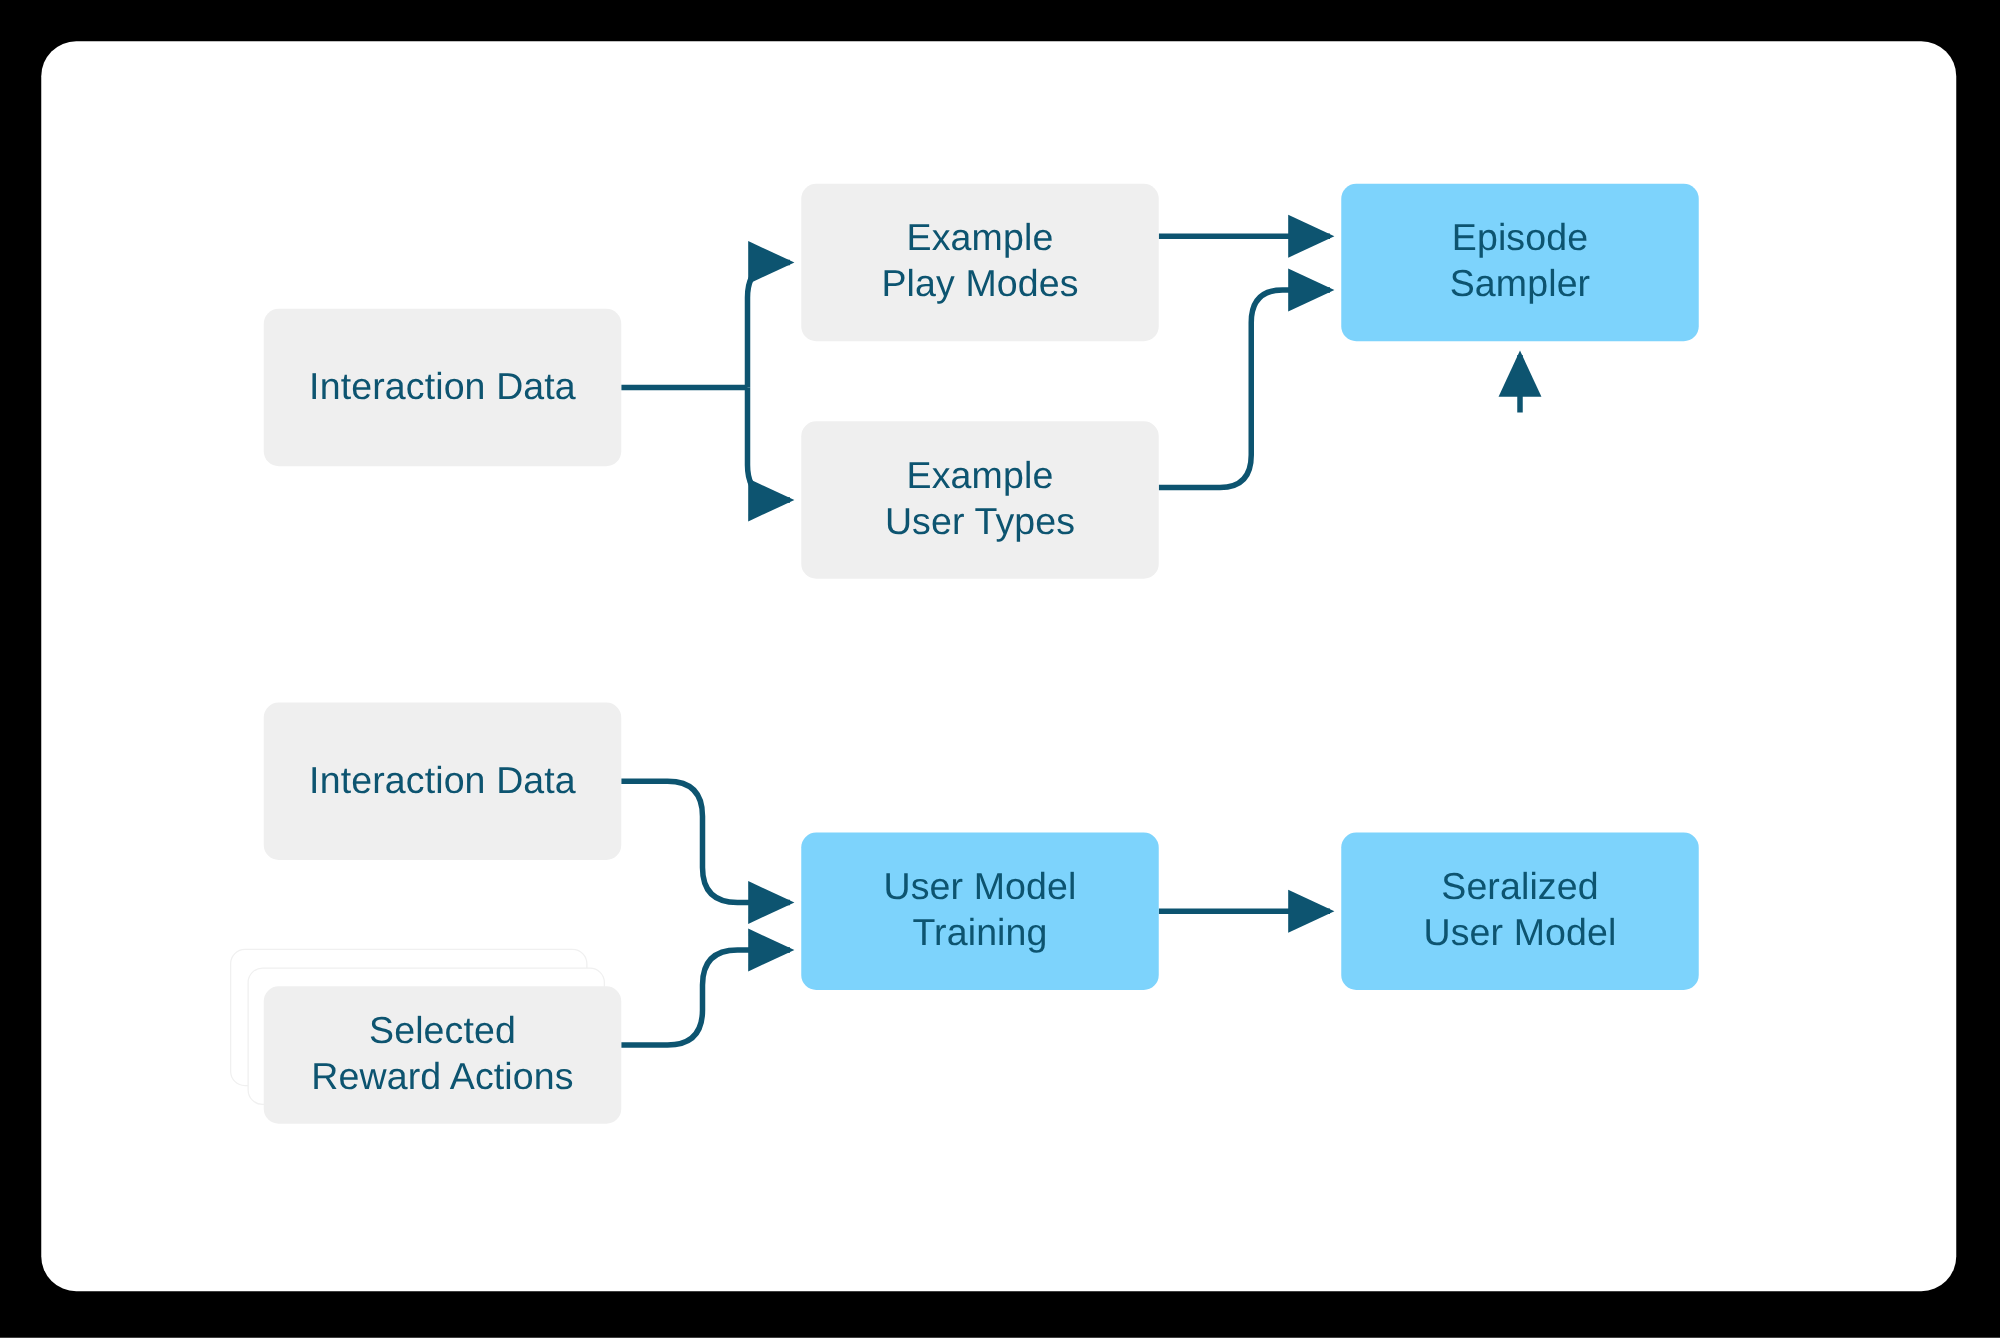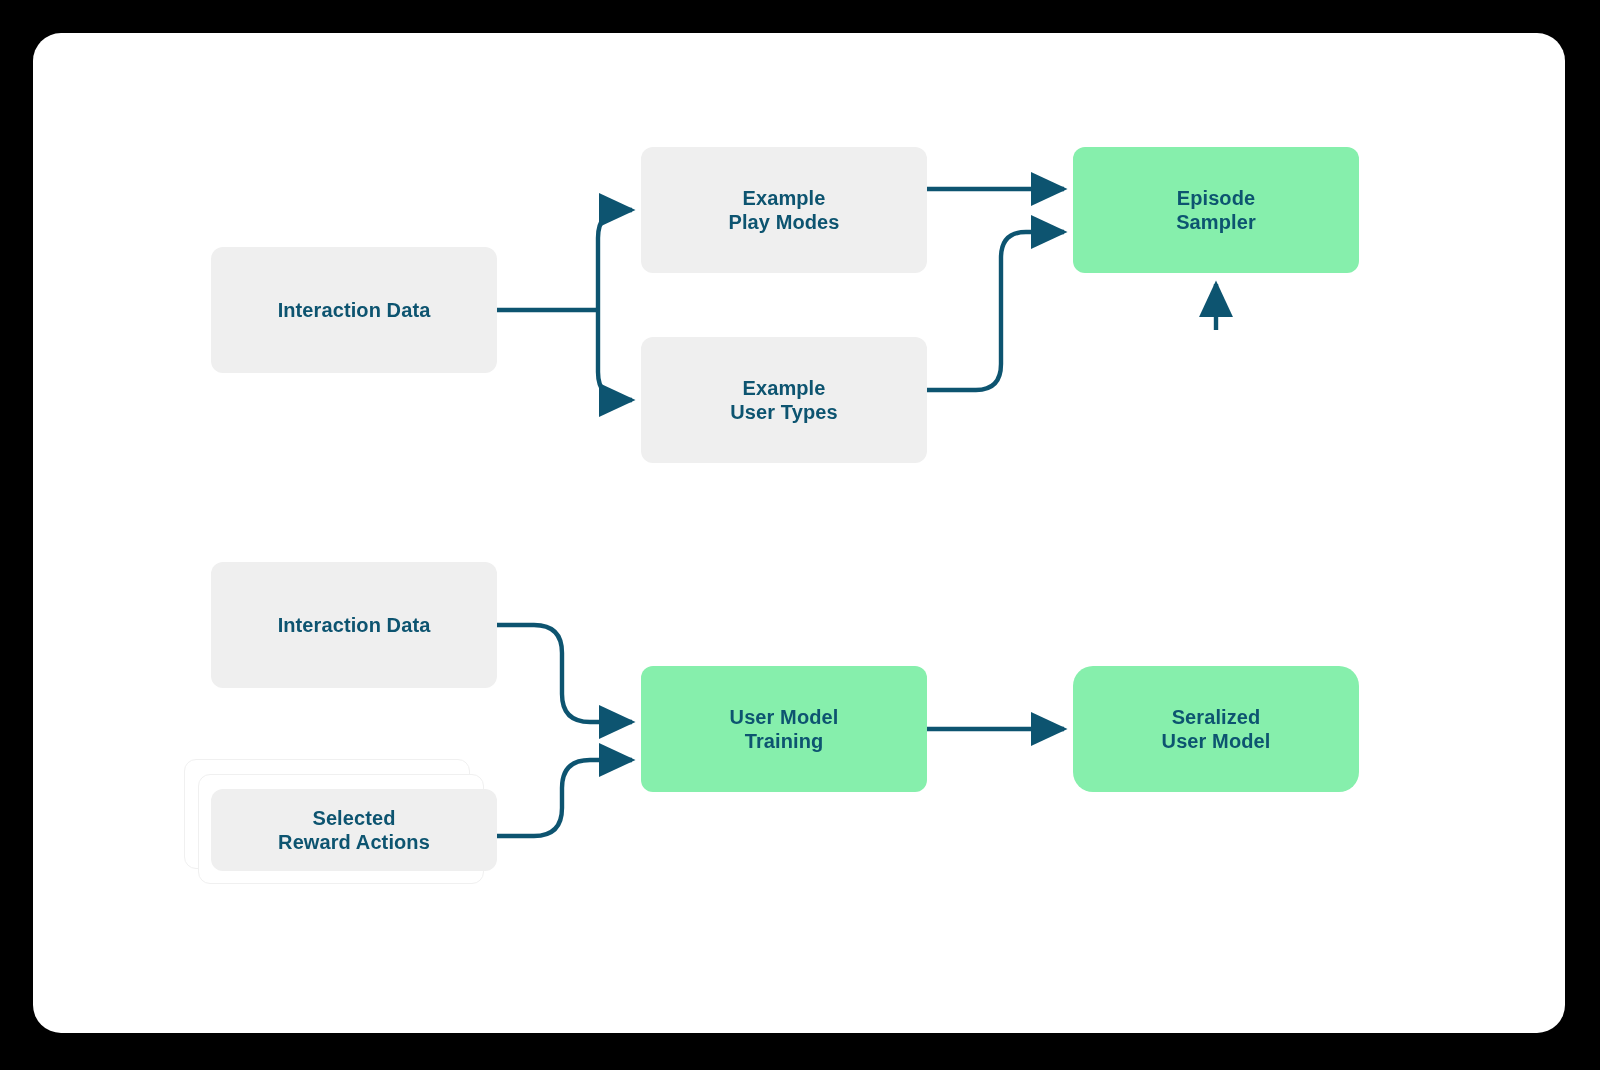"Example" .node { font-size: 20px -> 30px; font-weight: 700 -> 400 }
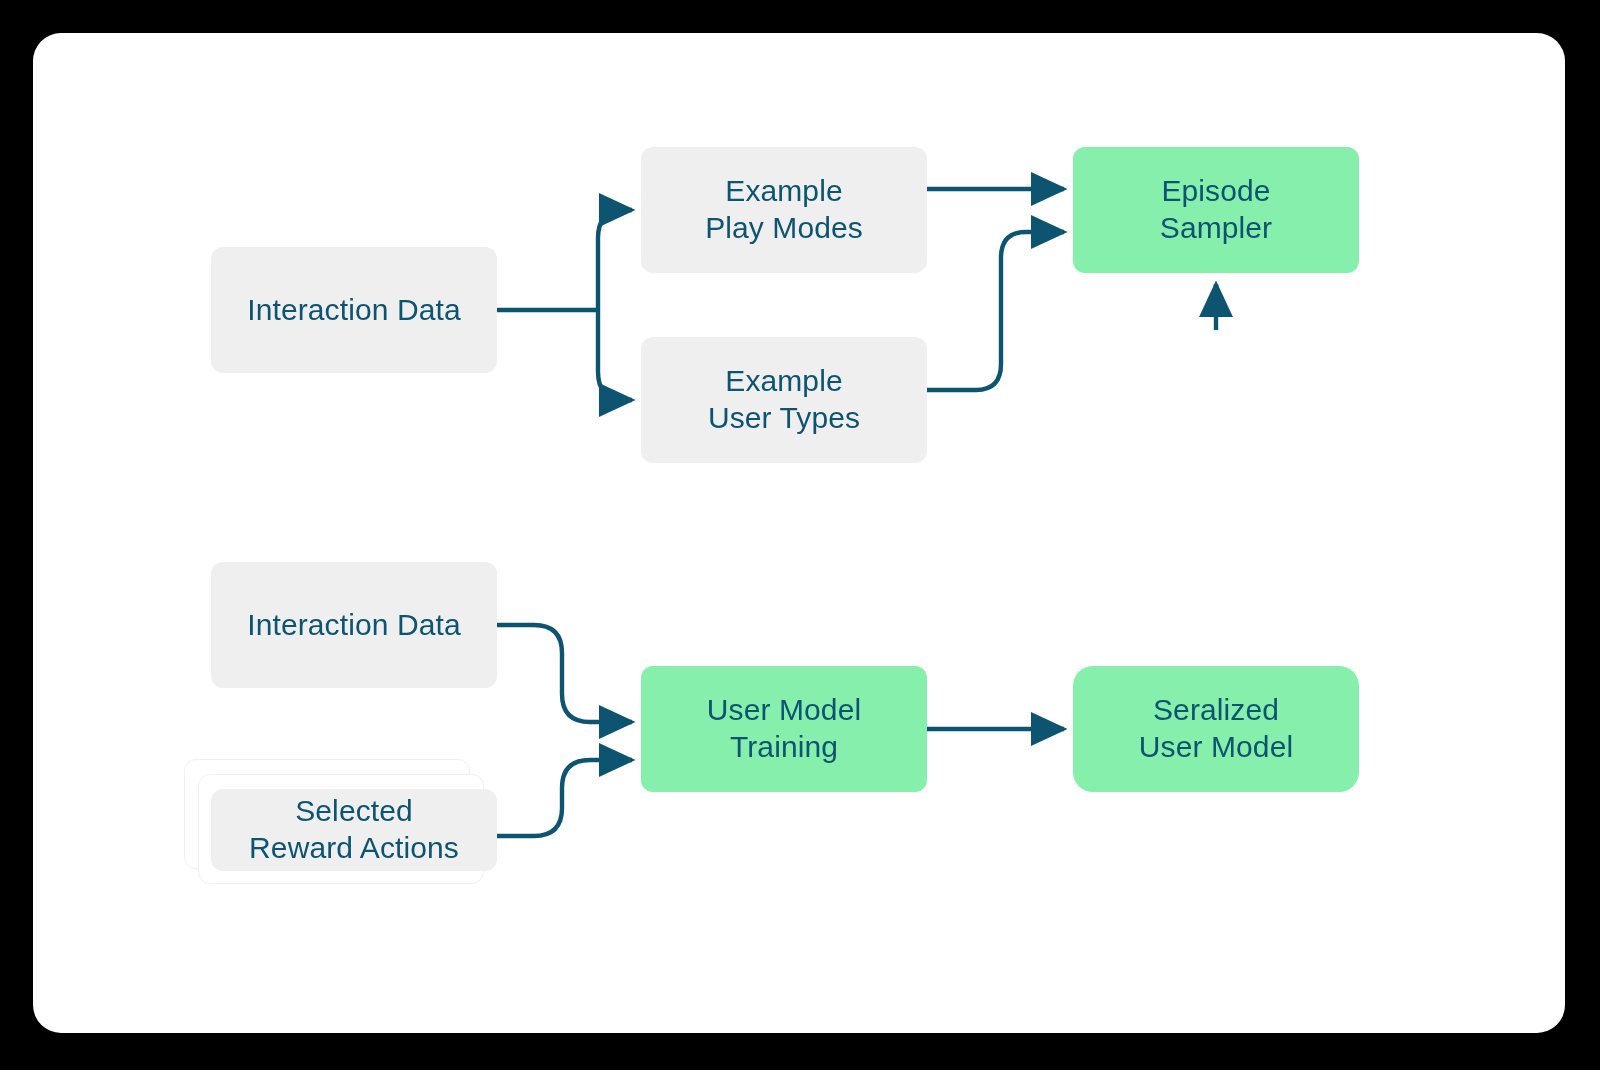"Episode" .node.gray { background: #86efac -> #7dd3fc }
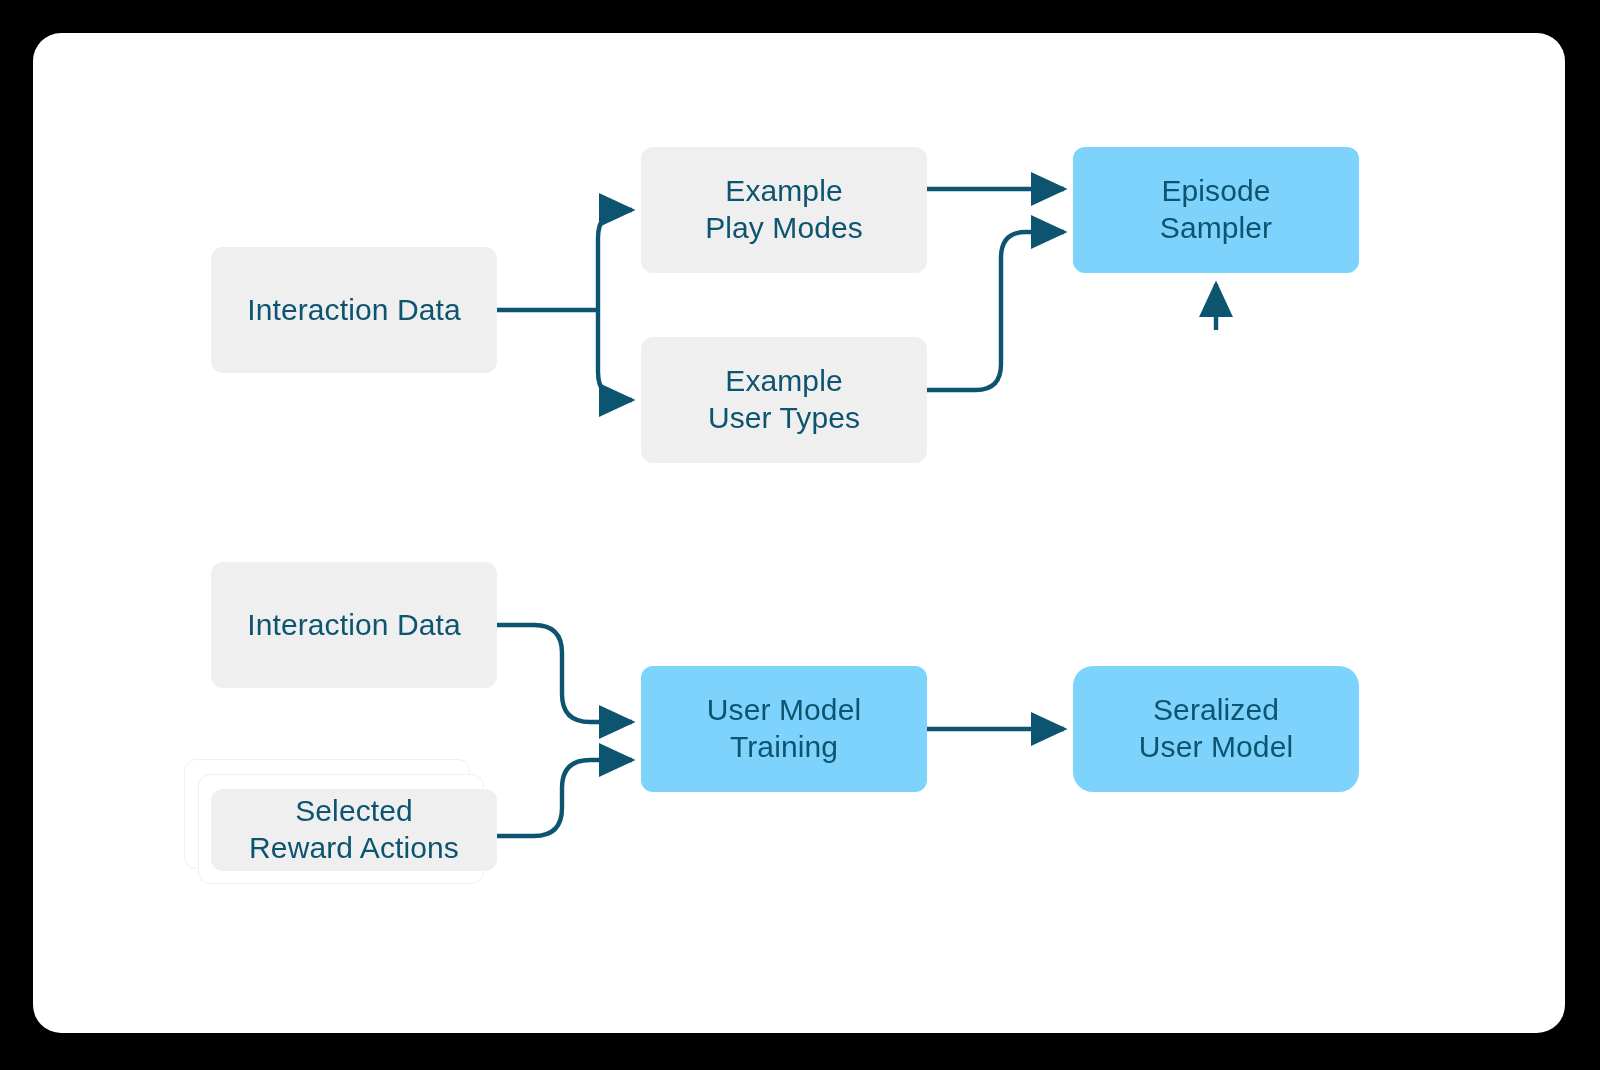"Seralized" div.node { border-radius: 20px -> none }
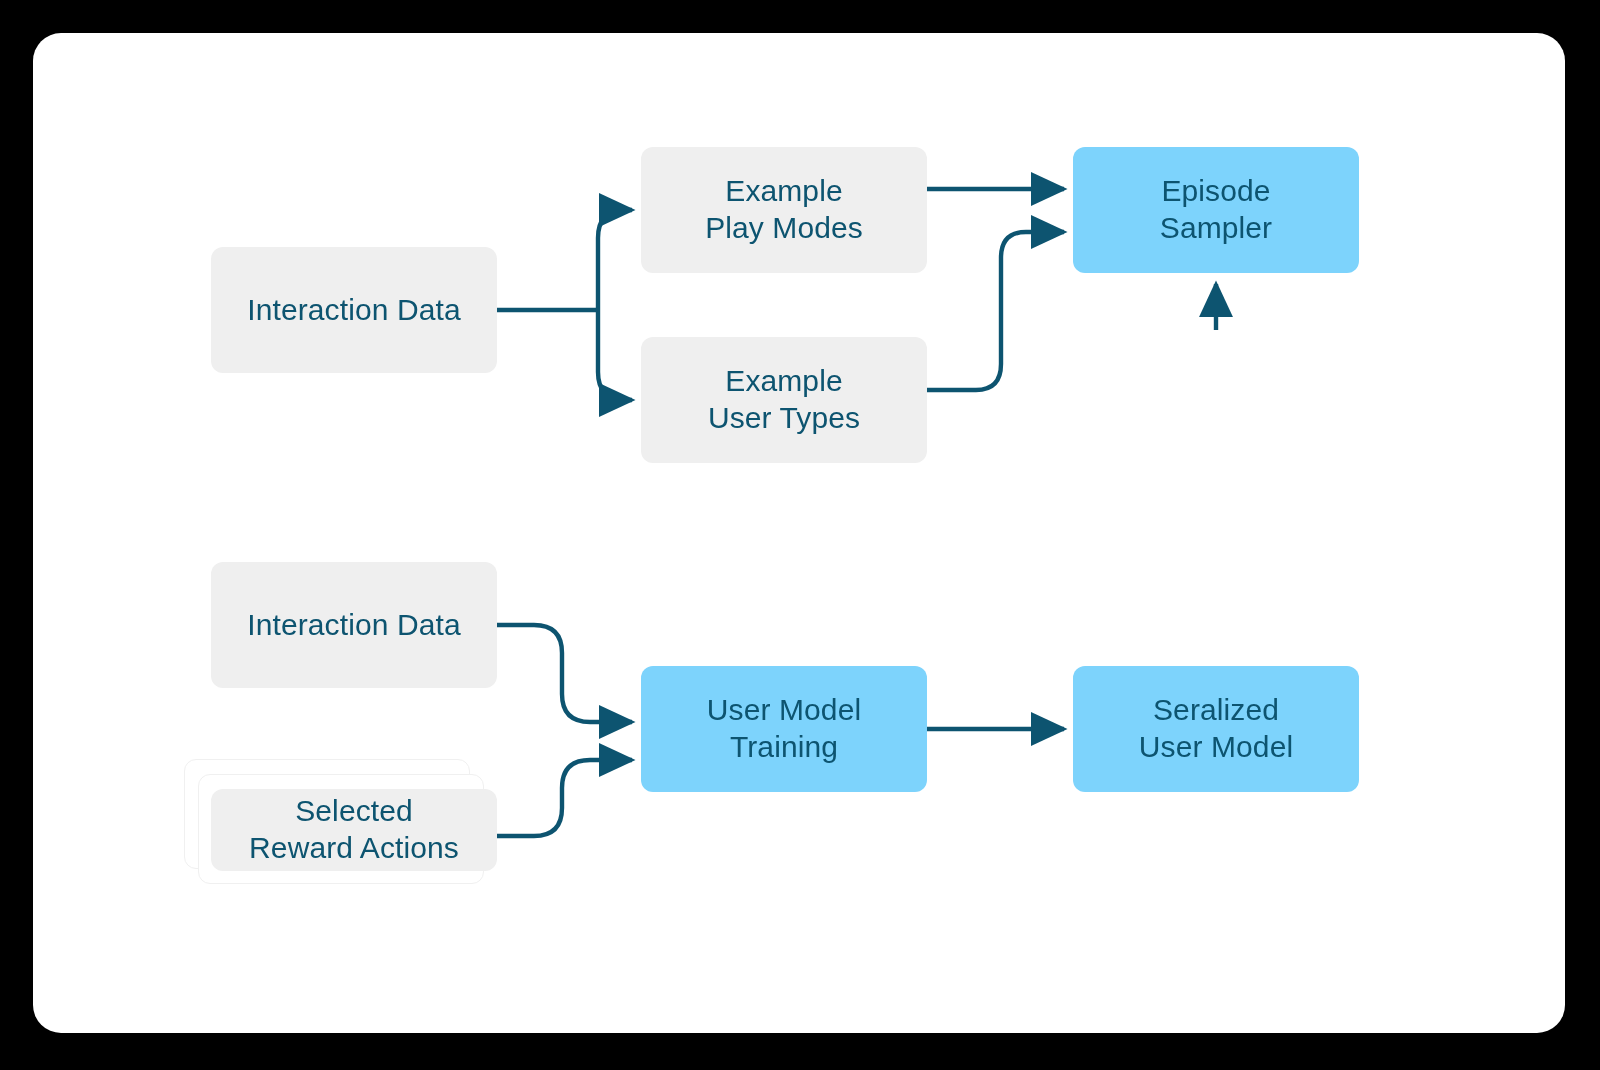"Selected" div.node { height: 82px -> 110px }
